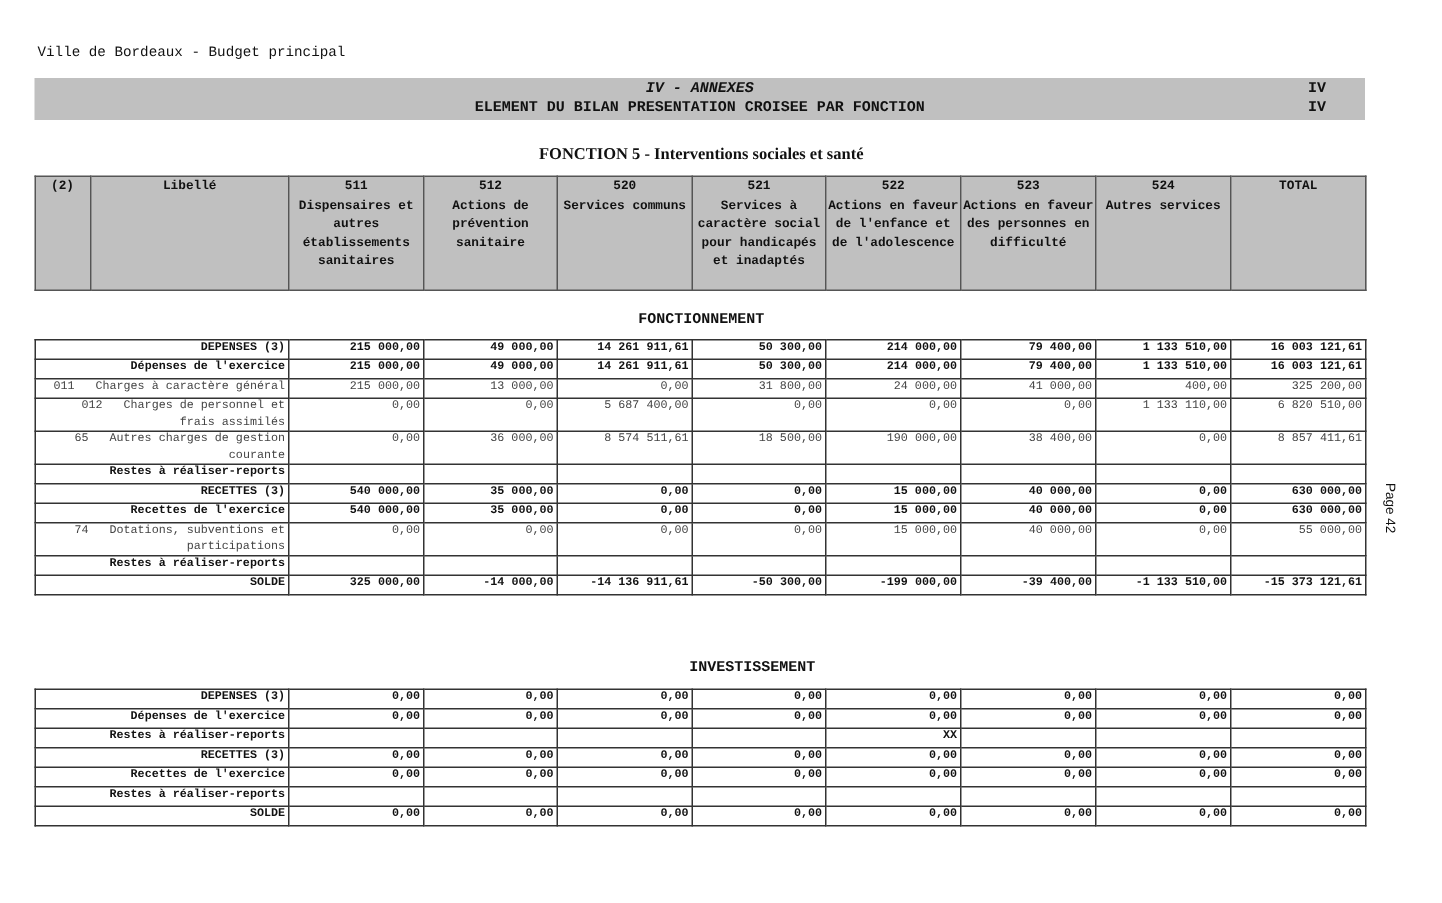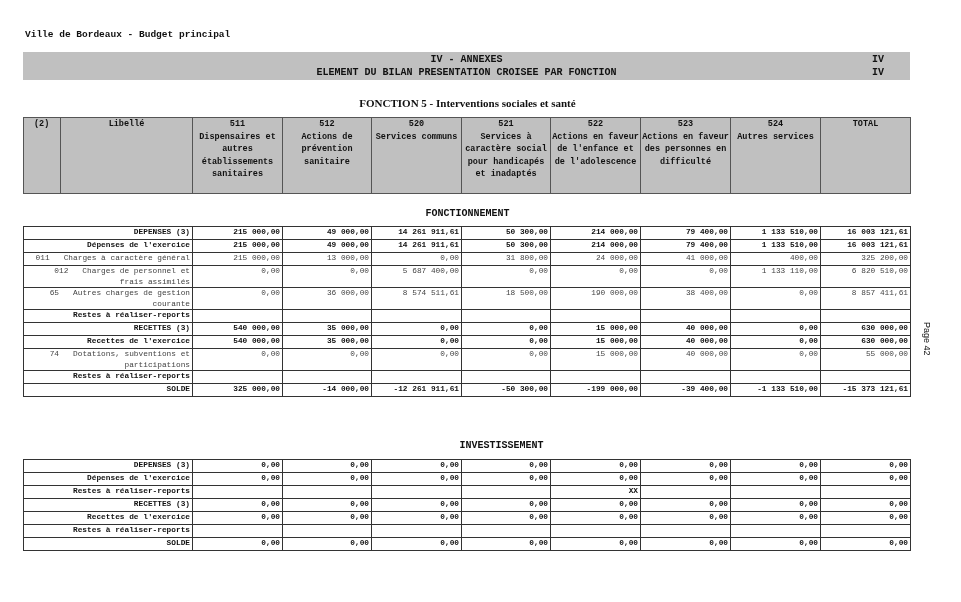"Ville de Bordeaux - Budget" .org { font-weight: bold -> normal }
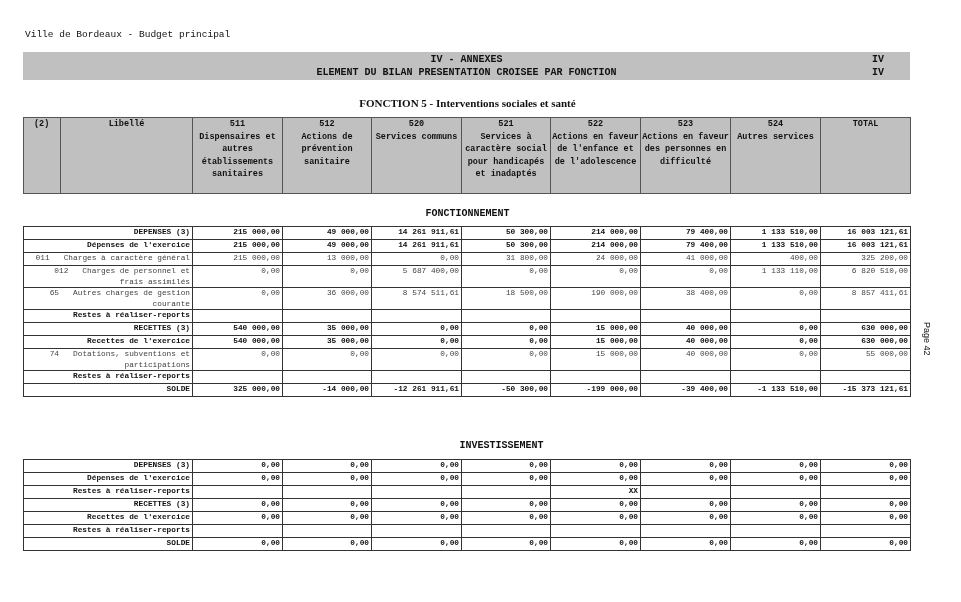"IV - ANNEXES" .banner .l1 { font-style: none -> italic }
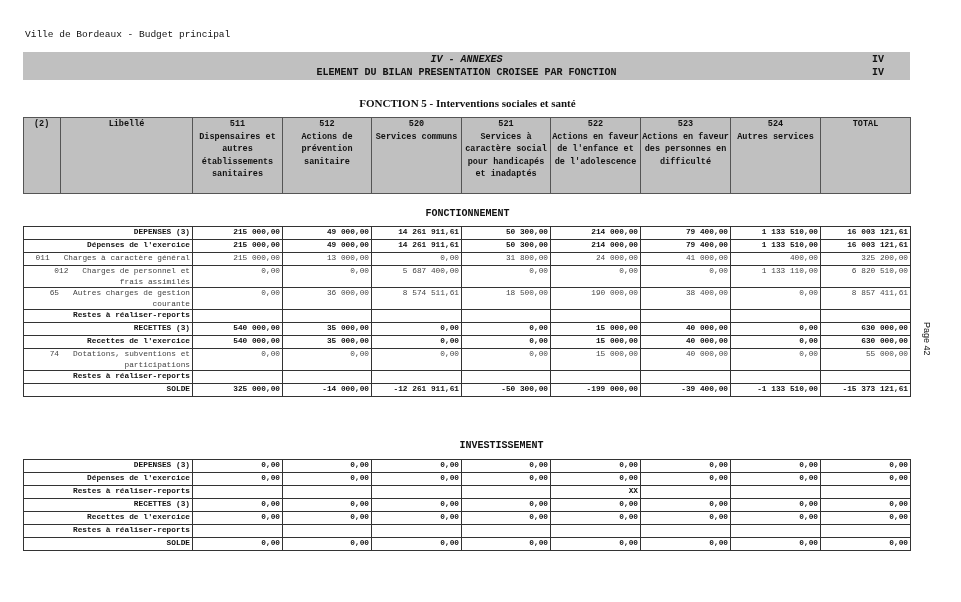"-12 261 911,61" td.num { text: -12 261 911,61 -> -14 136 911,61 }
